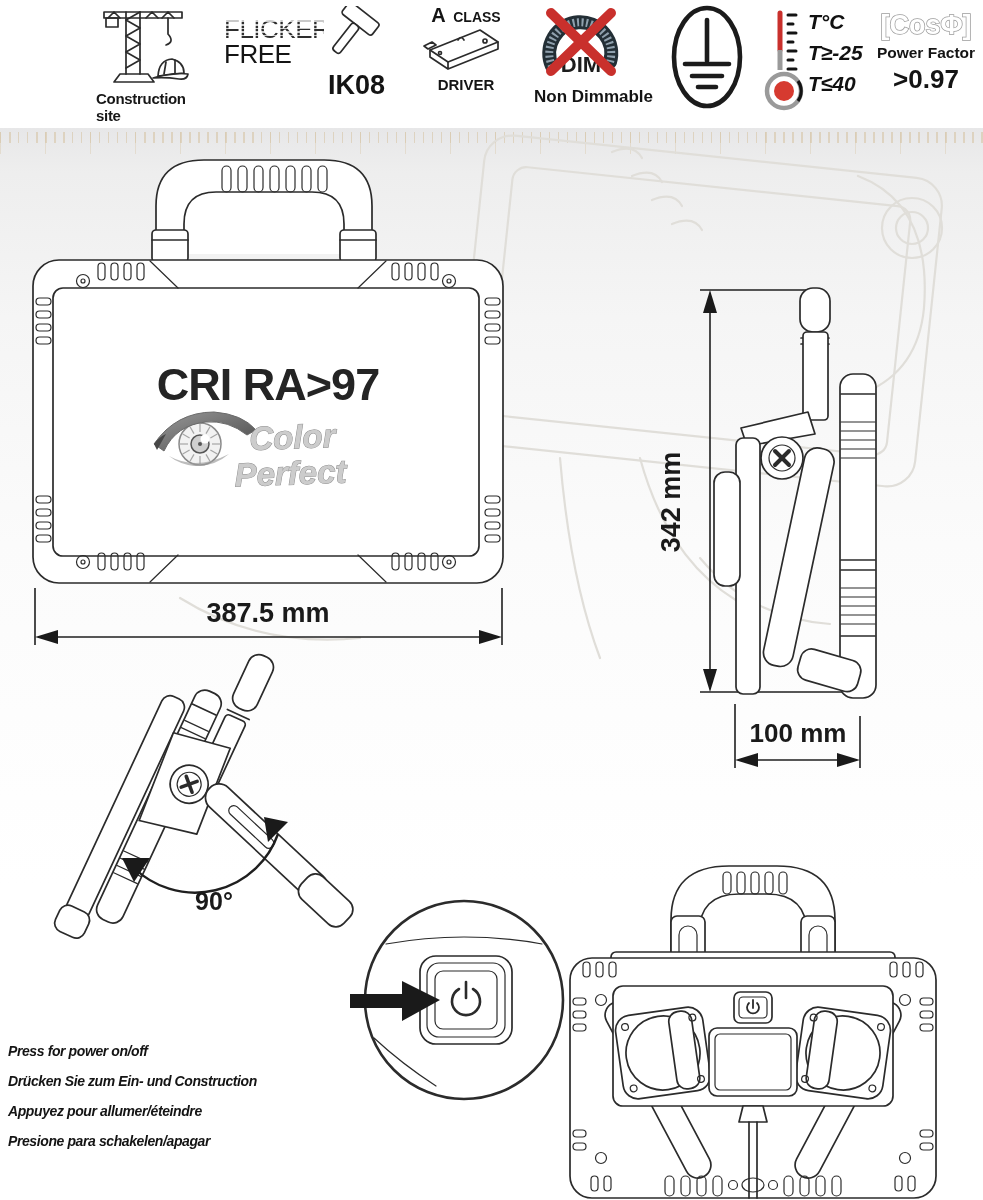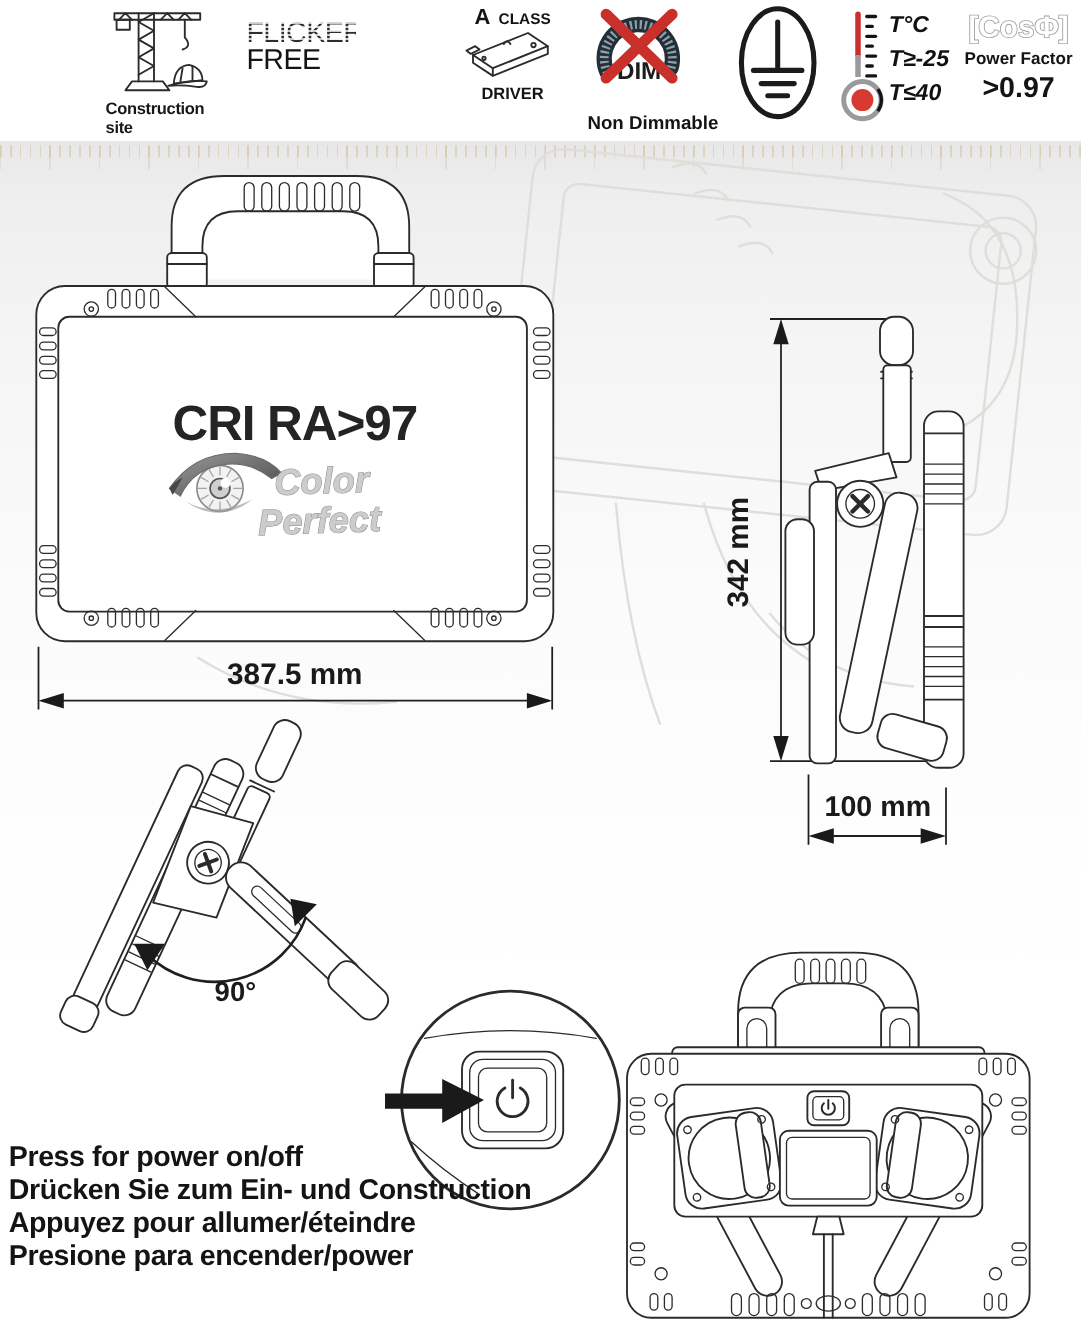"IK08" div.badge { html: none -> <div> <svg> <g> <rect></rect> <rect></rect> </g> </svg> <div>IK08</div> </div> }
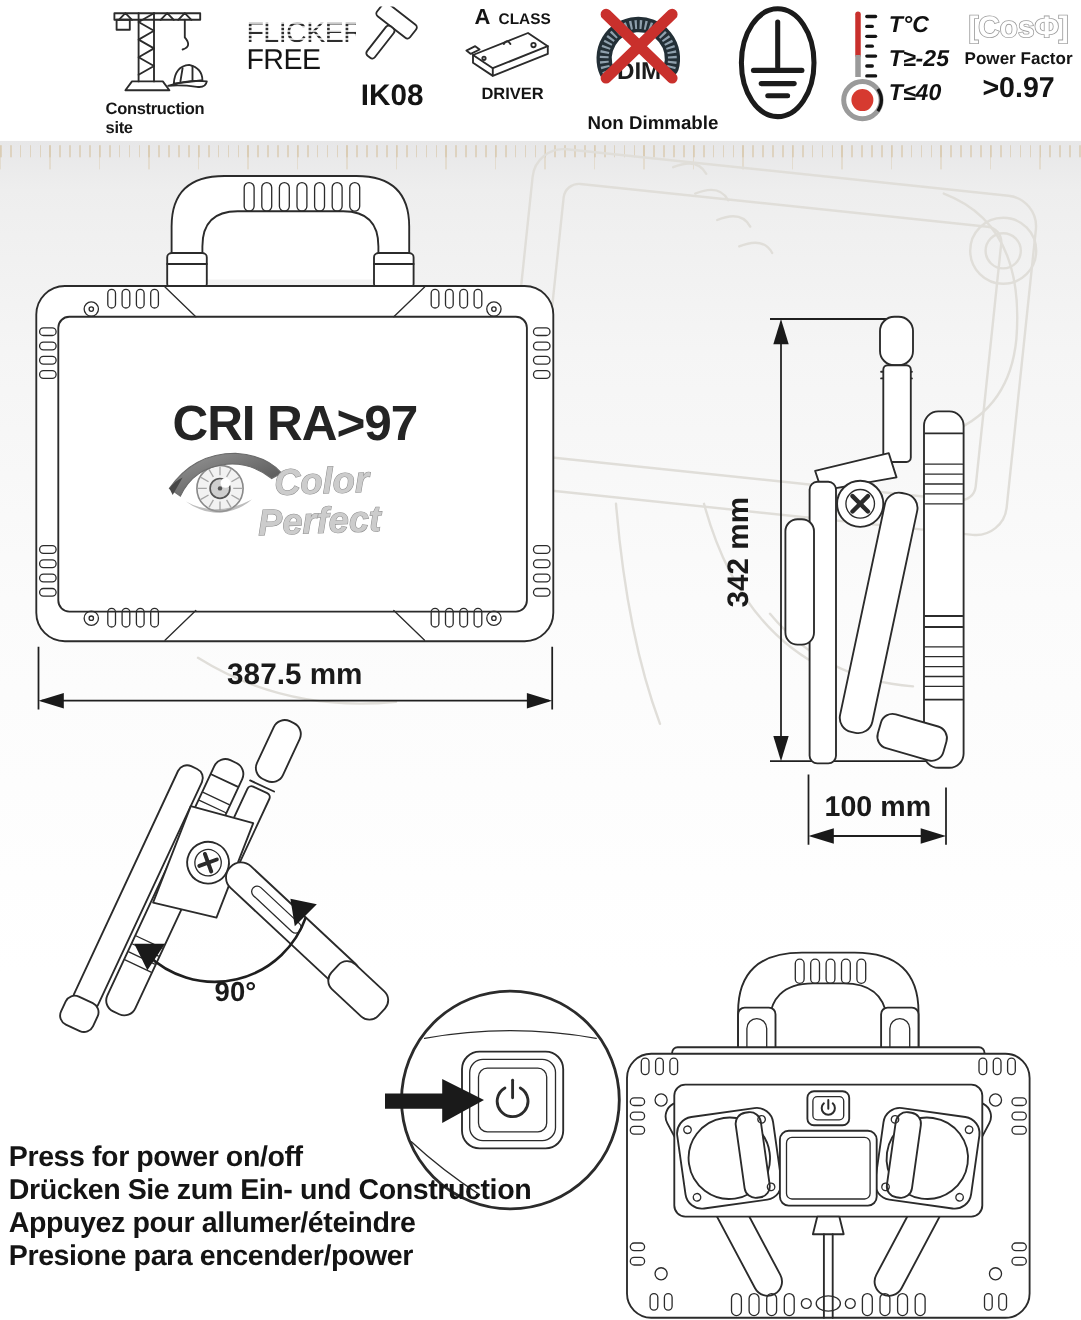"Non Dimmable" .nd-label { margin-top: 15px -> 1px }
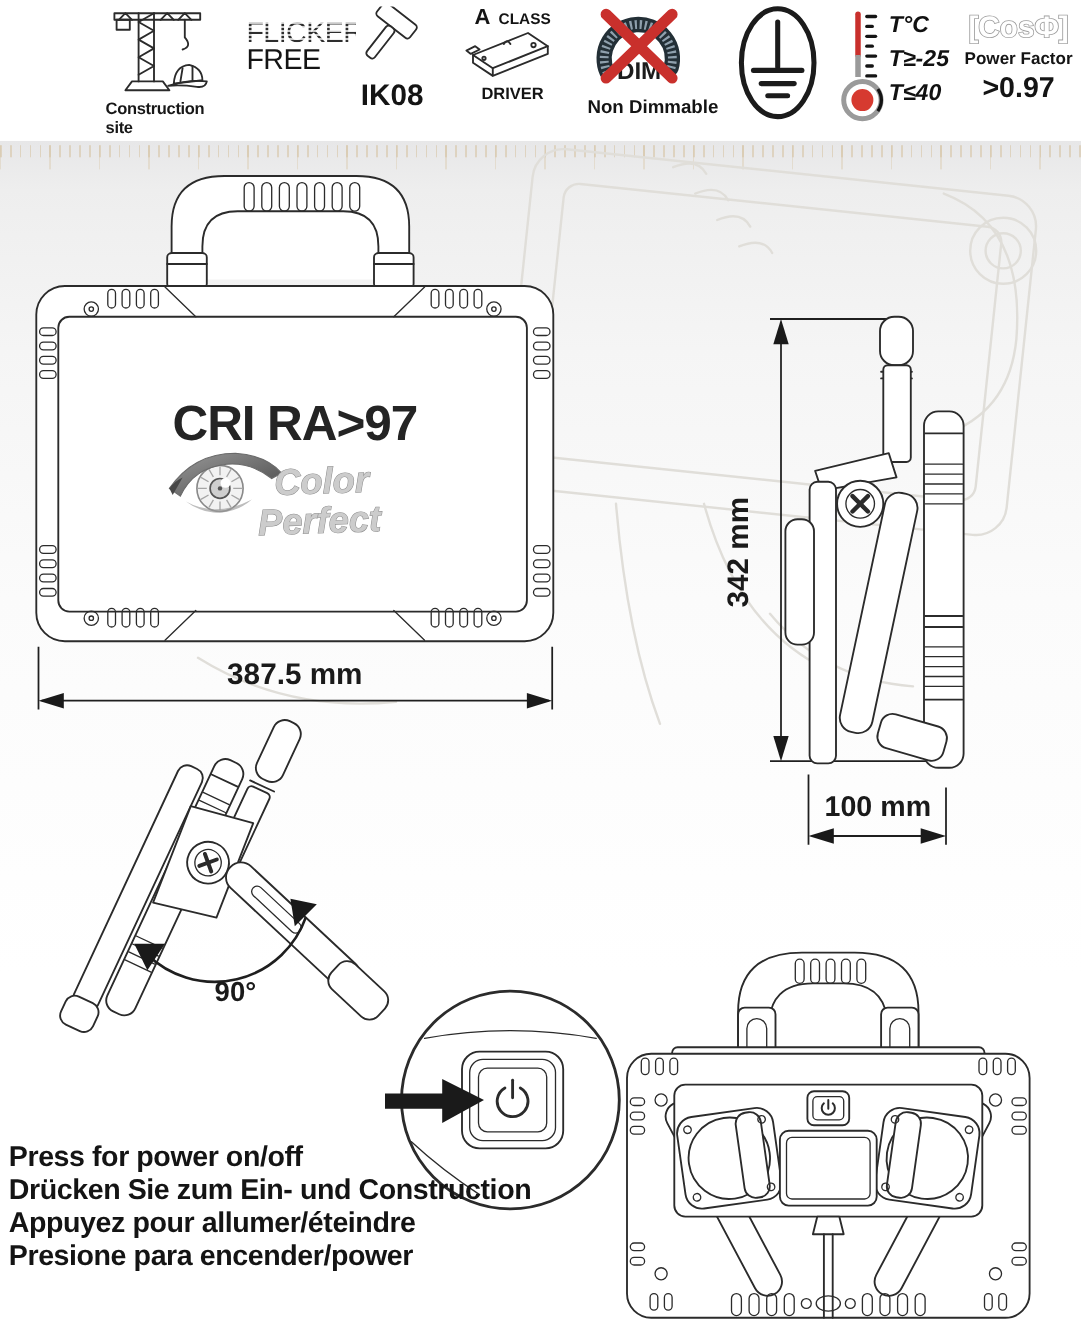"Press for power on/off" .instructions div { font-size: 26px -> 14px; font-style: none -> italic }
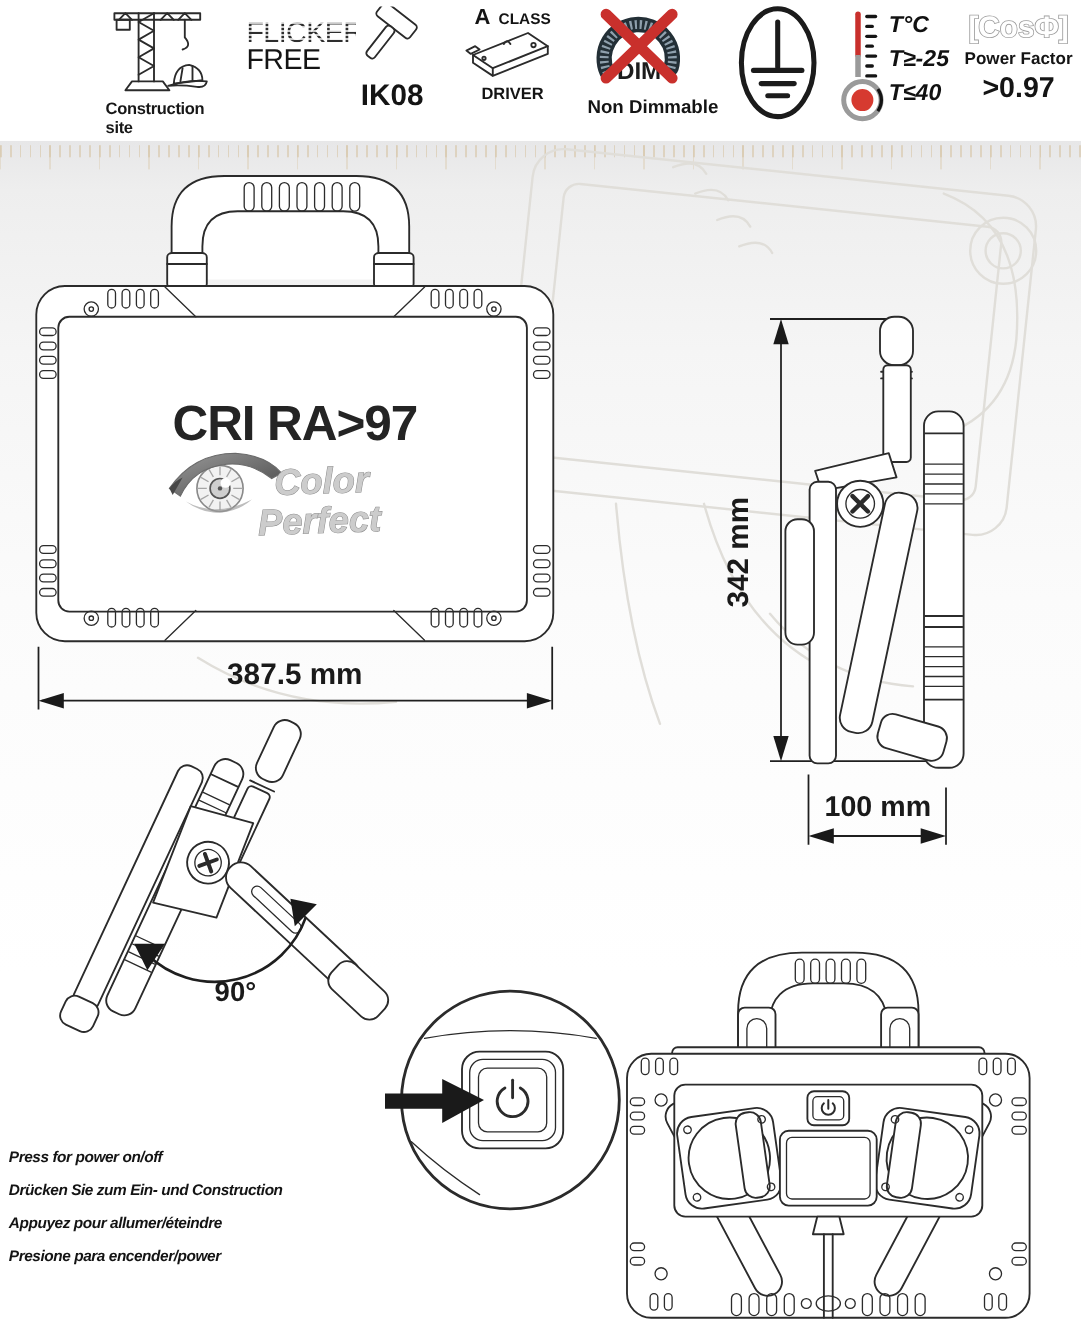"Presione para encender/power" div { text: encender/power -> schakelen/apagar }
